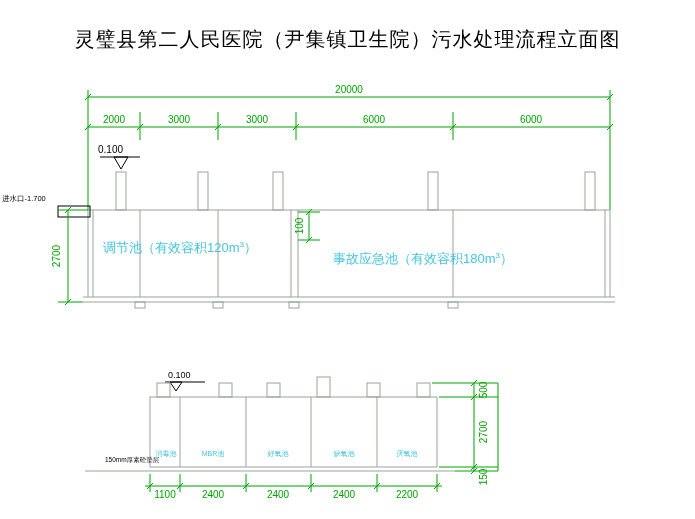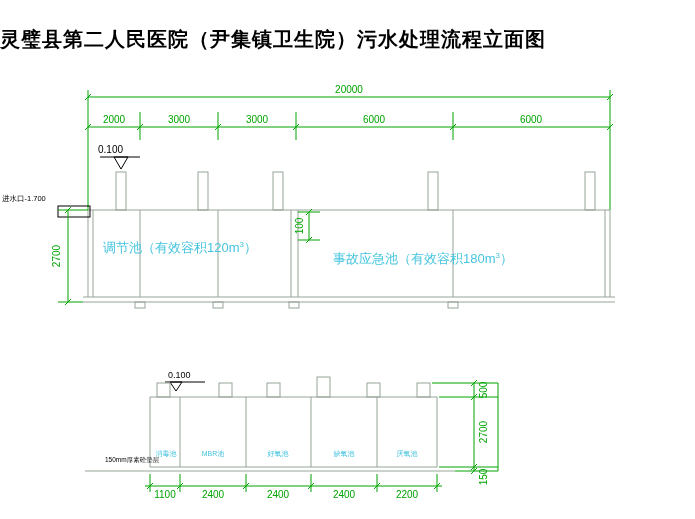"灵璧县第二人民医院（尹集镇卫生院）污水处理流程立面图" #title { font-weight: bold -> normal; text-align: none -> center }
